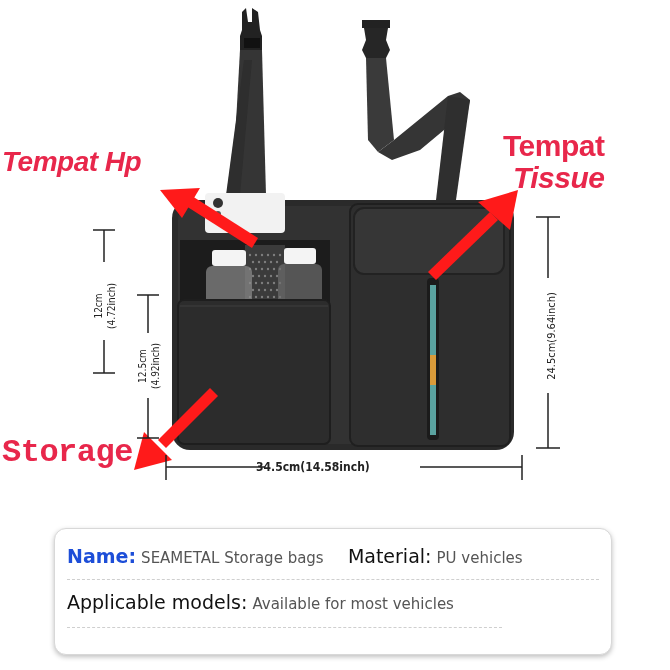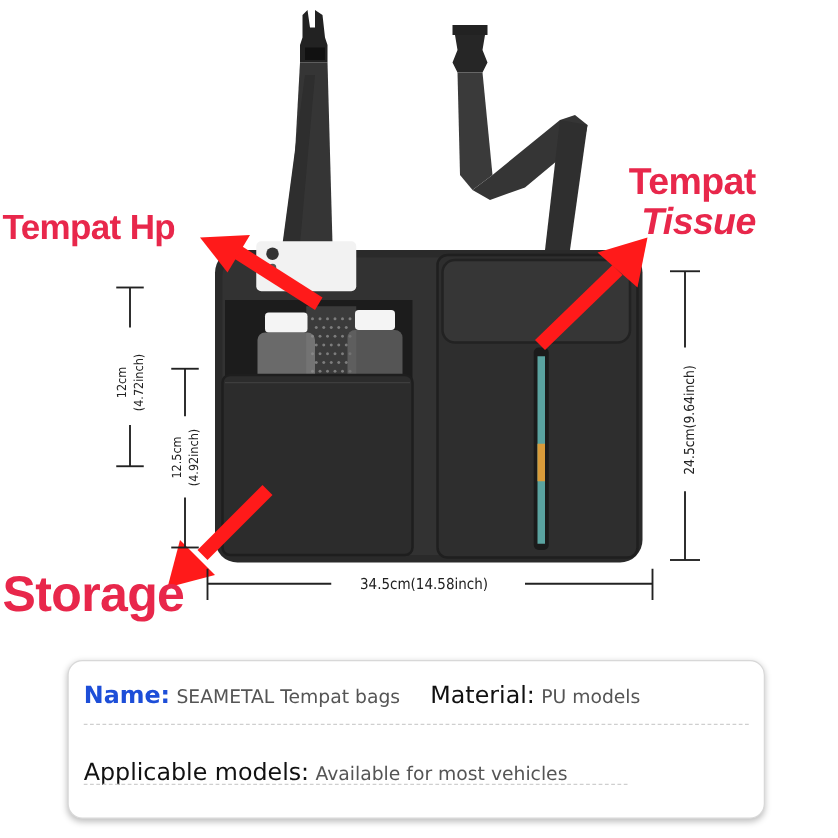"Tempat Hp" div.label-red { font-style: none -> italic; top: 168px -> 148px }
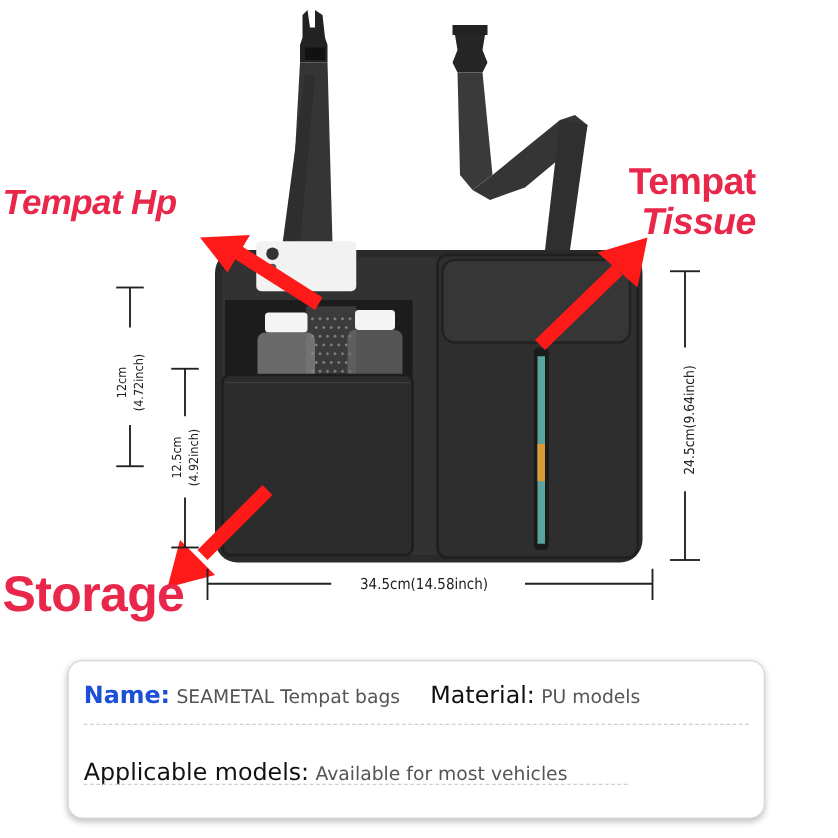"Storage" div.label-red { font-family: none -> Liberation Mono, monospace; font-size: 40px -> 32px; top: 456px -> 437px }
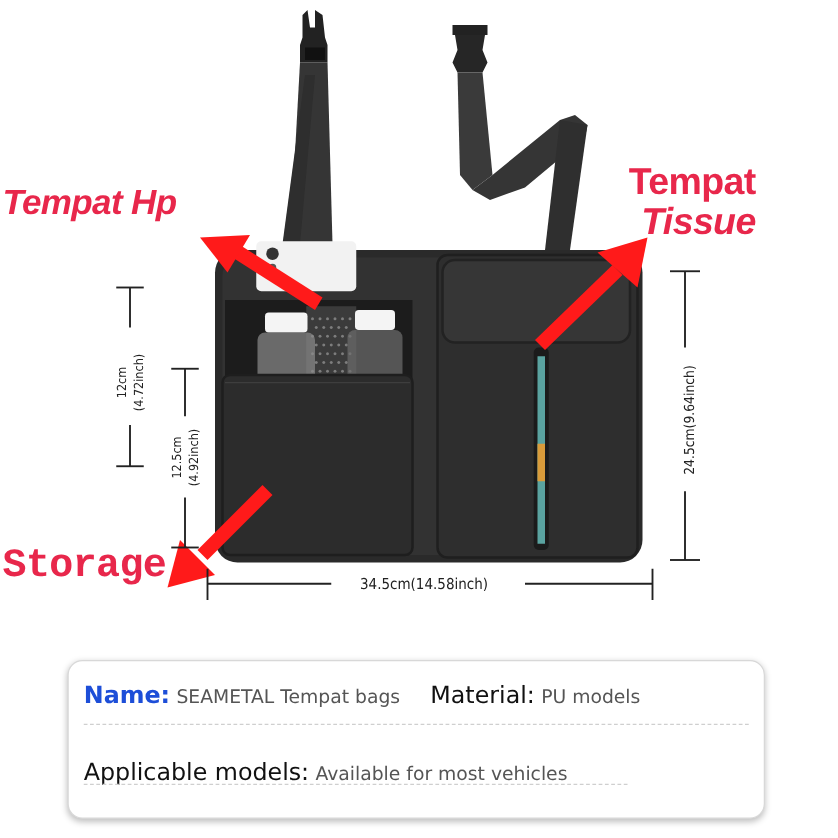"34.5cm(14.58inch)" div.dim-text { font-weight: none -> bold; left: 288px -> 256px }
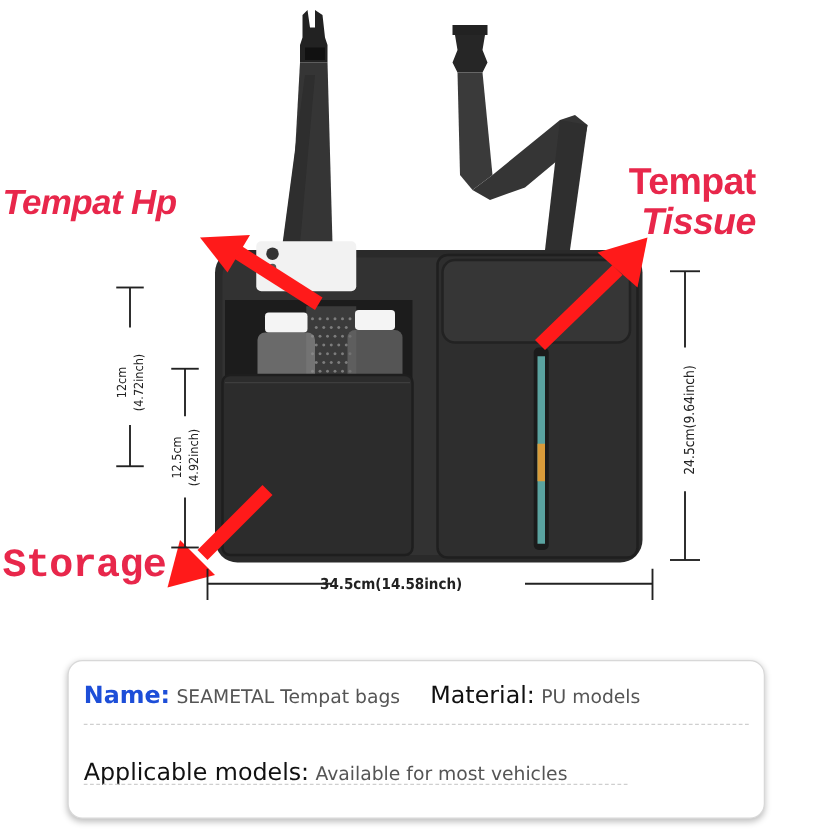"SEAMETAL Tempat bags" span.v { text: Tempat -> Storage }
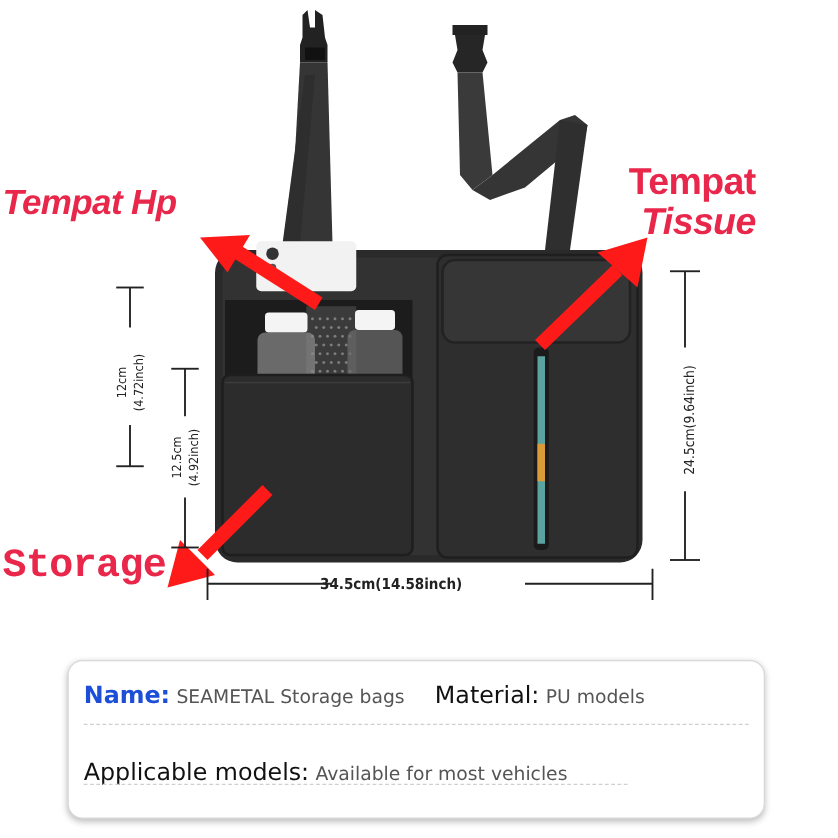"PU models" span.v { text: models -> vehicles }
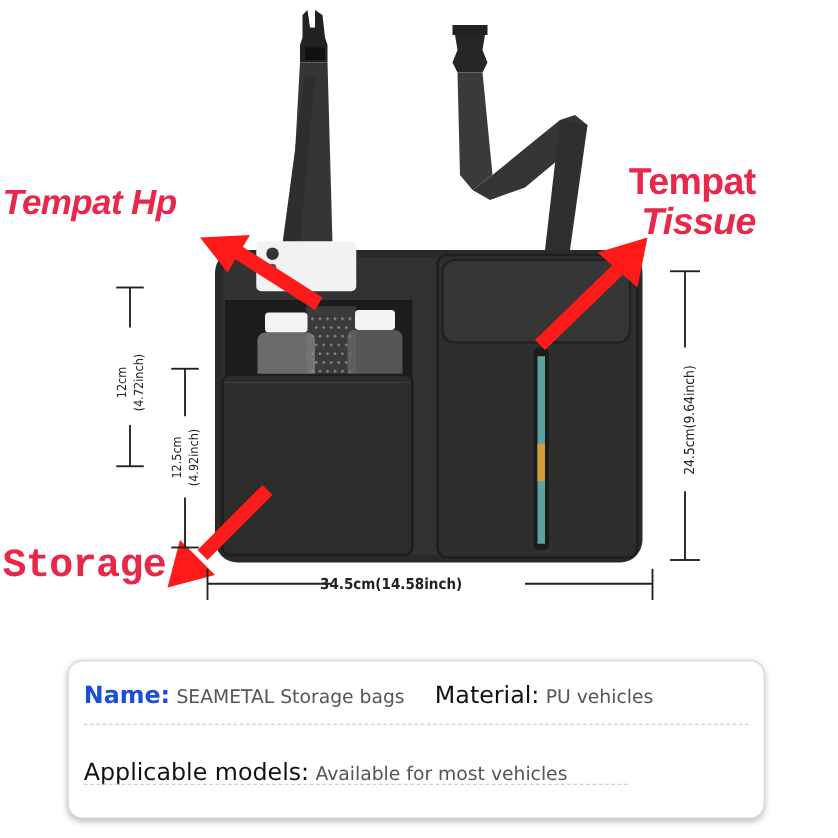"Applicable models: Available for most" div.row { top: 78px -> 62px }
